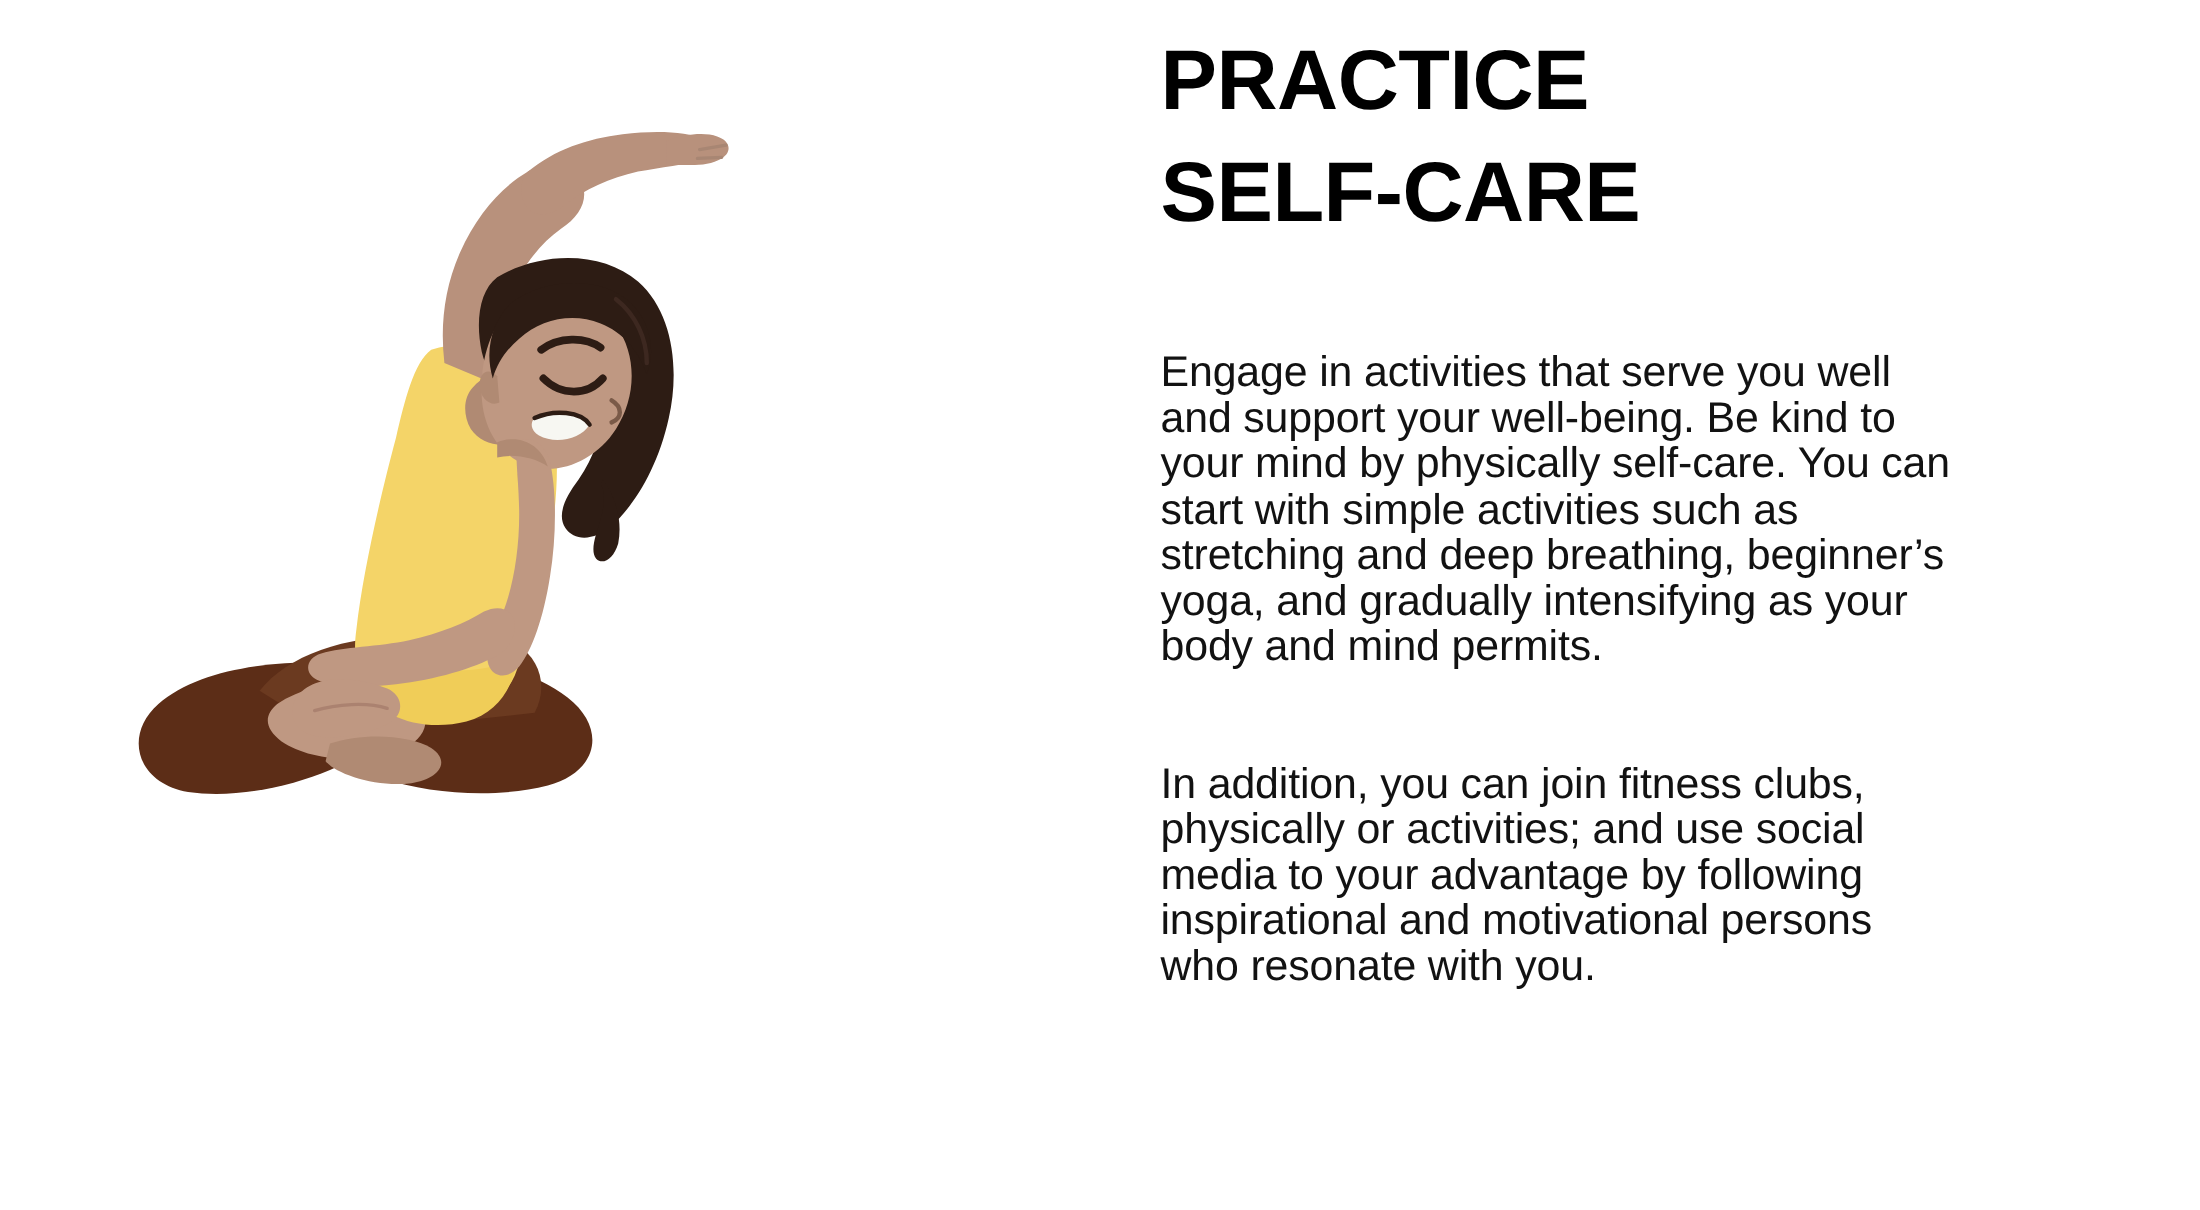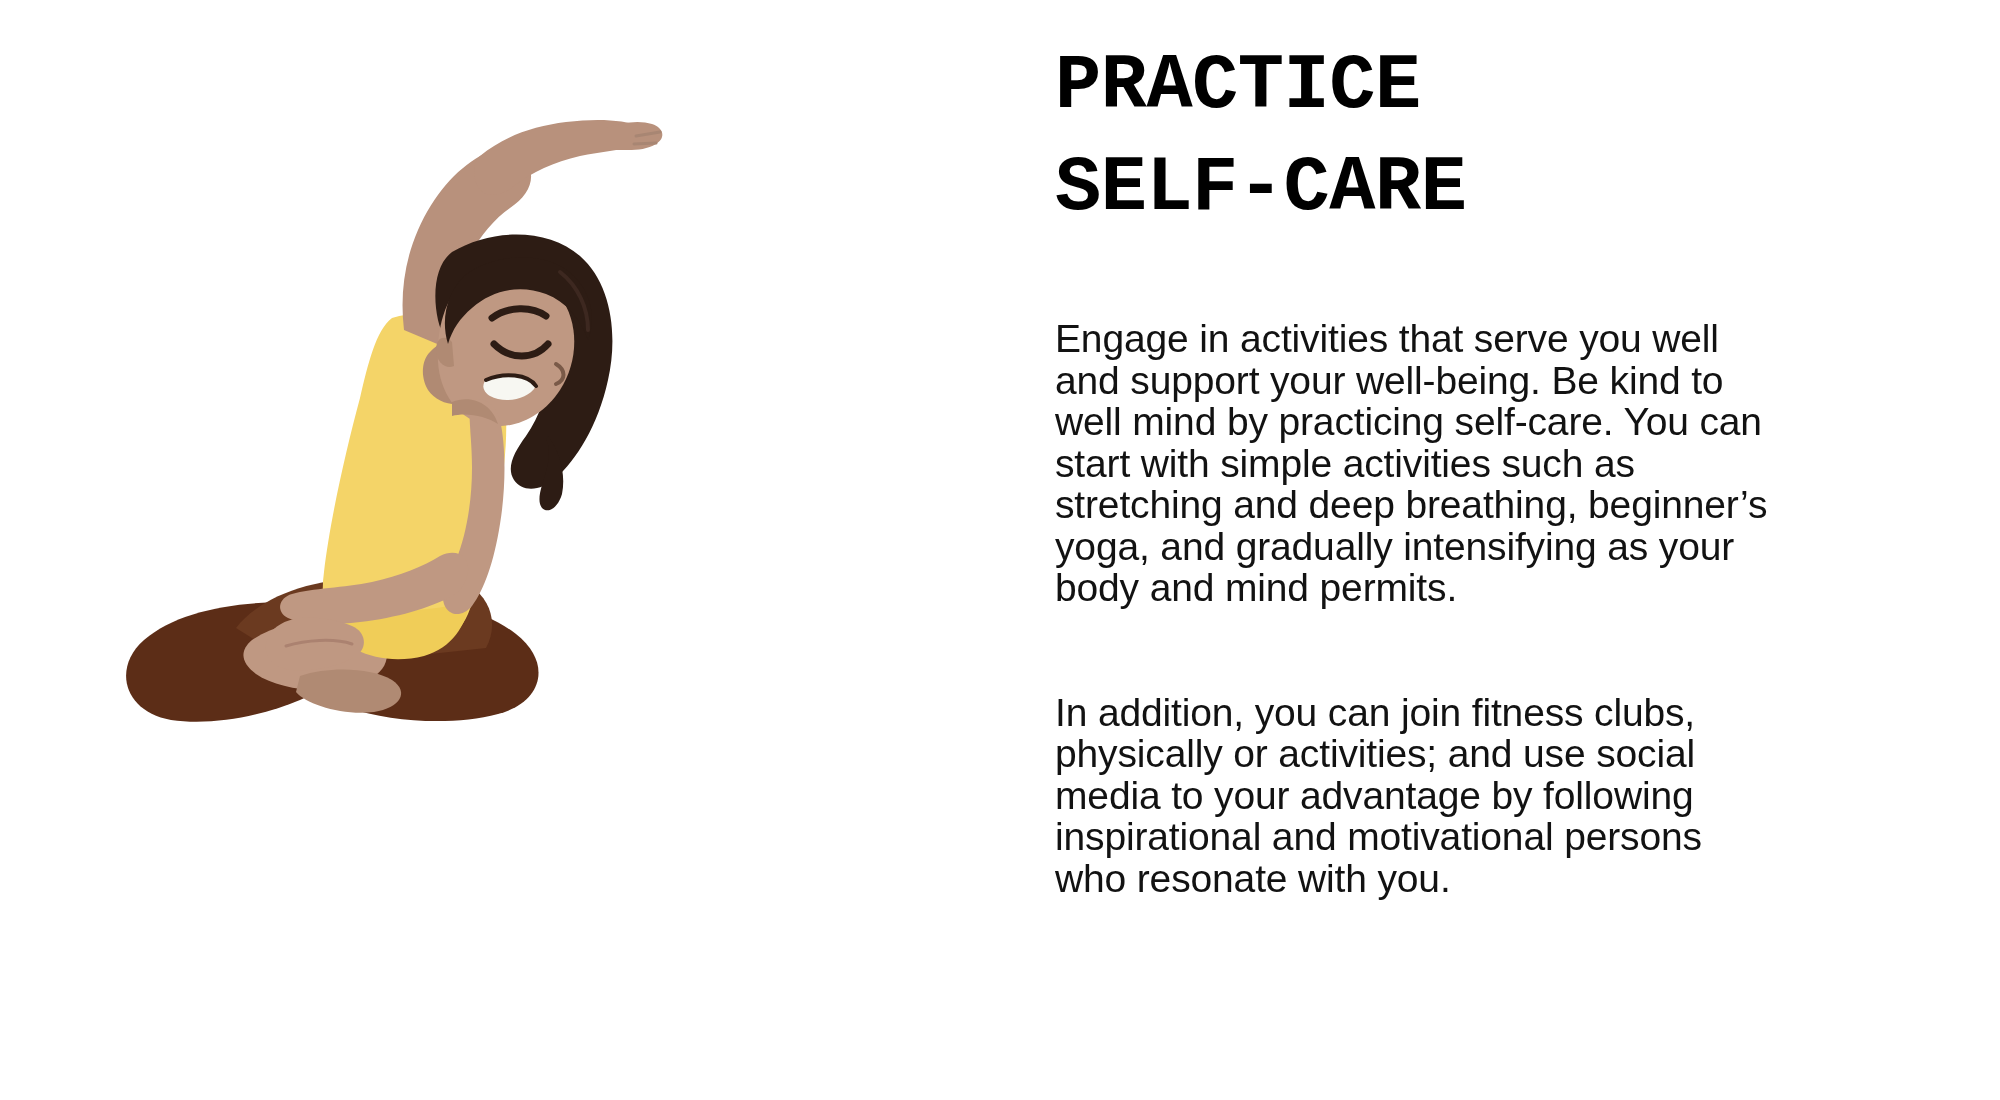"PRACTICE" .headline { font-family: Liberation Mono, monospace -> Liberation Sans, sans-serif; top: 36px -> 22px }
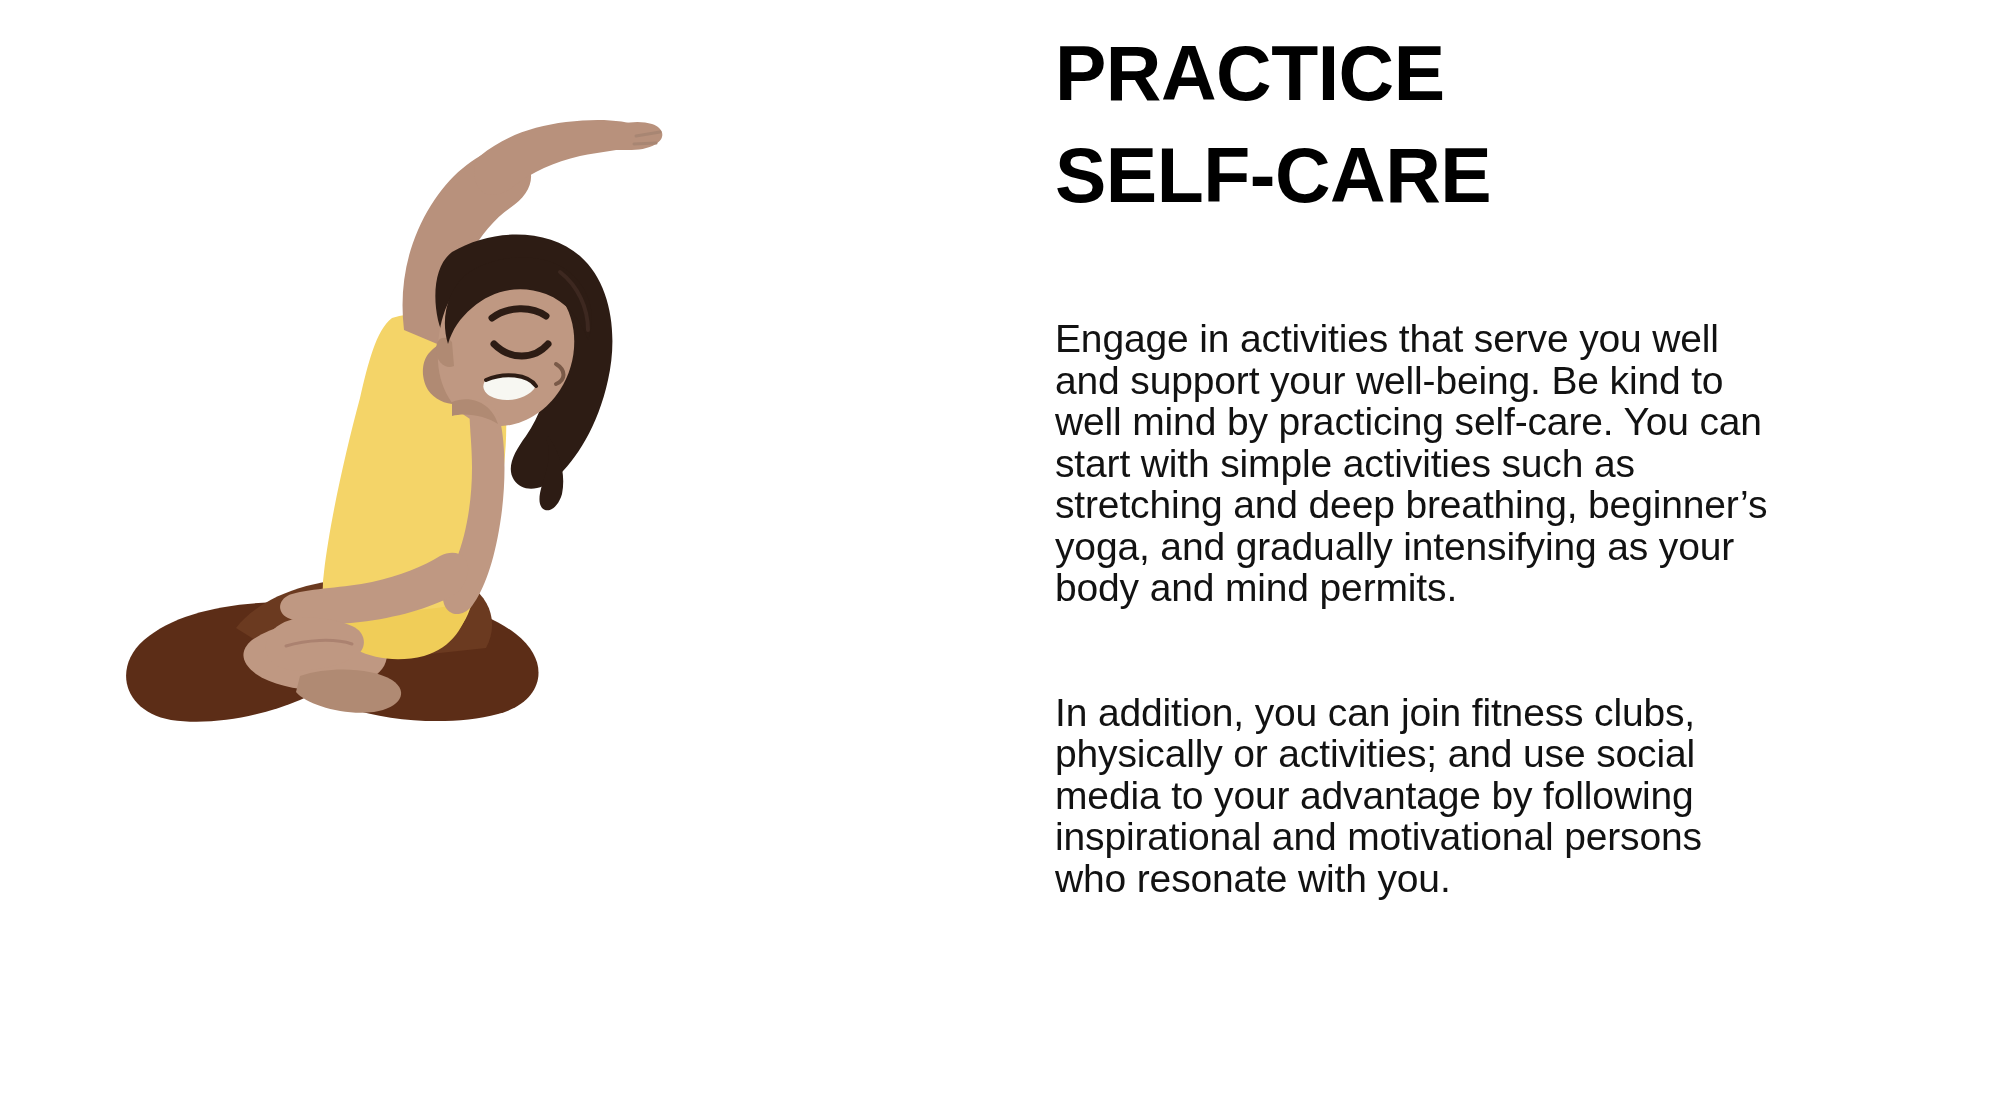"Engage in activities that serve" p.para { text: well mind by practicing -> your mind by physically }
